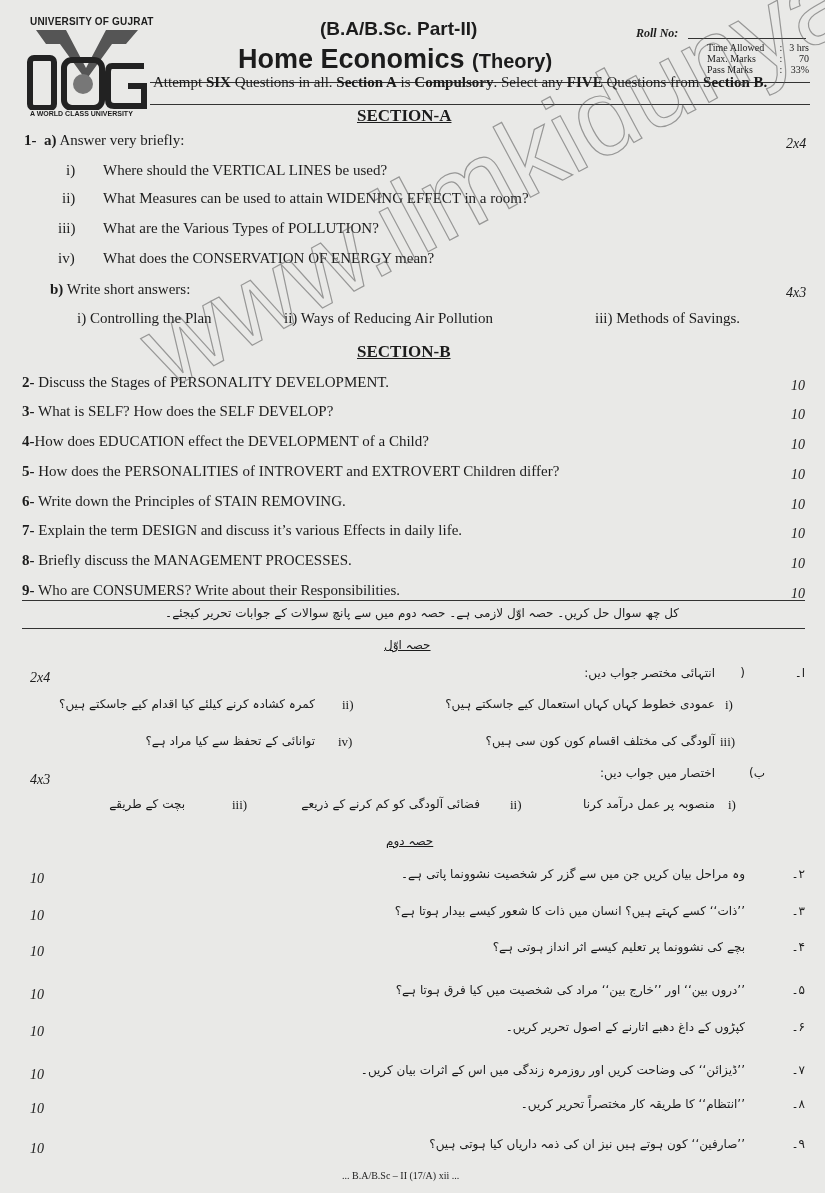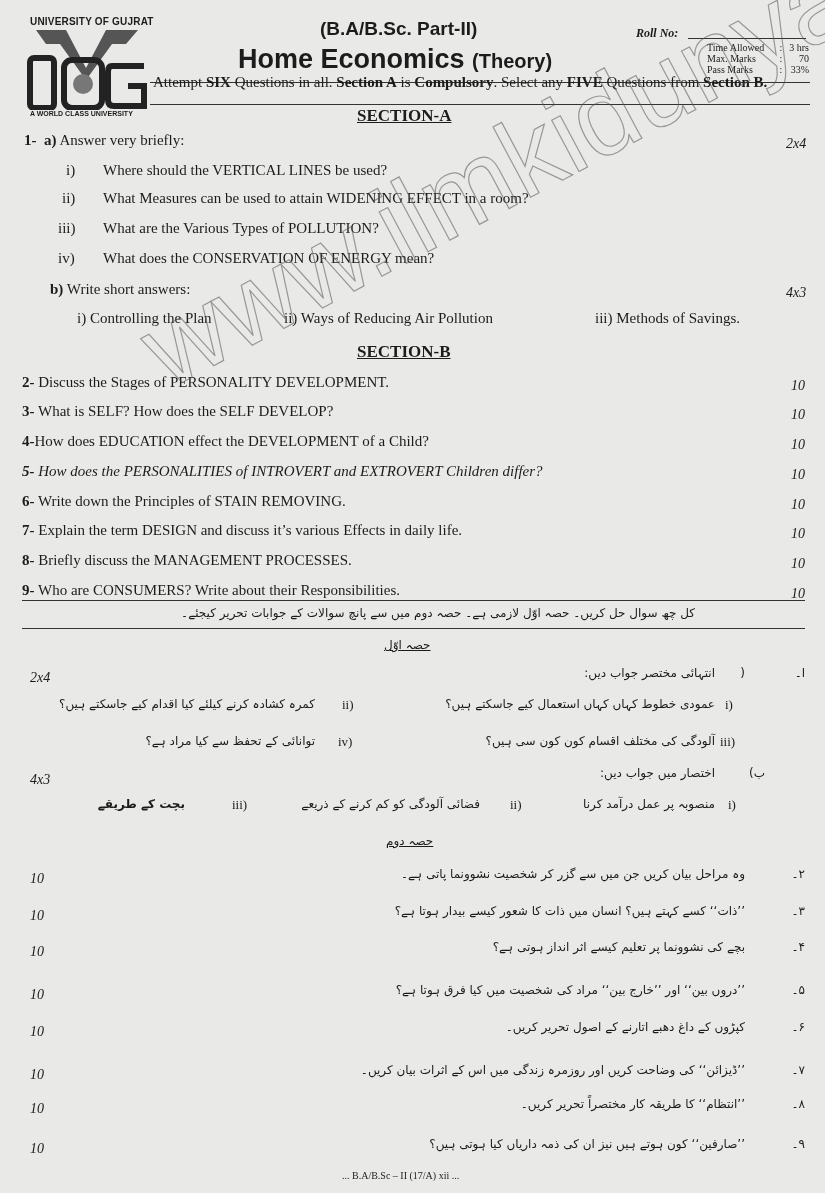"5- How does the PERSONALITIES" div.abs { font-style: italic -> none }
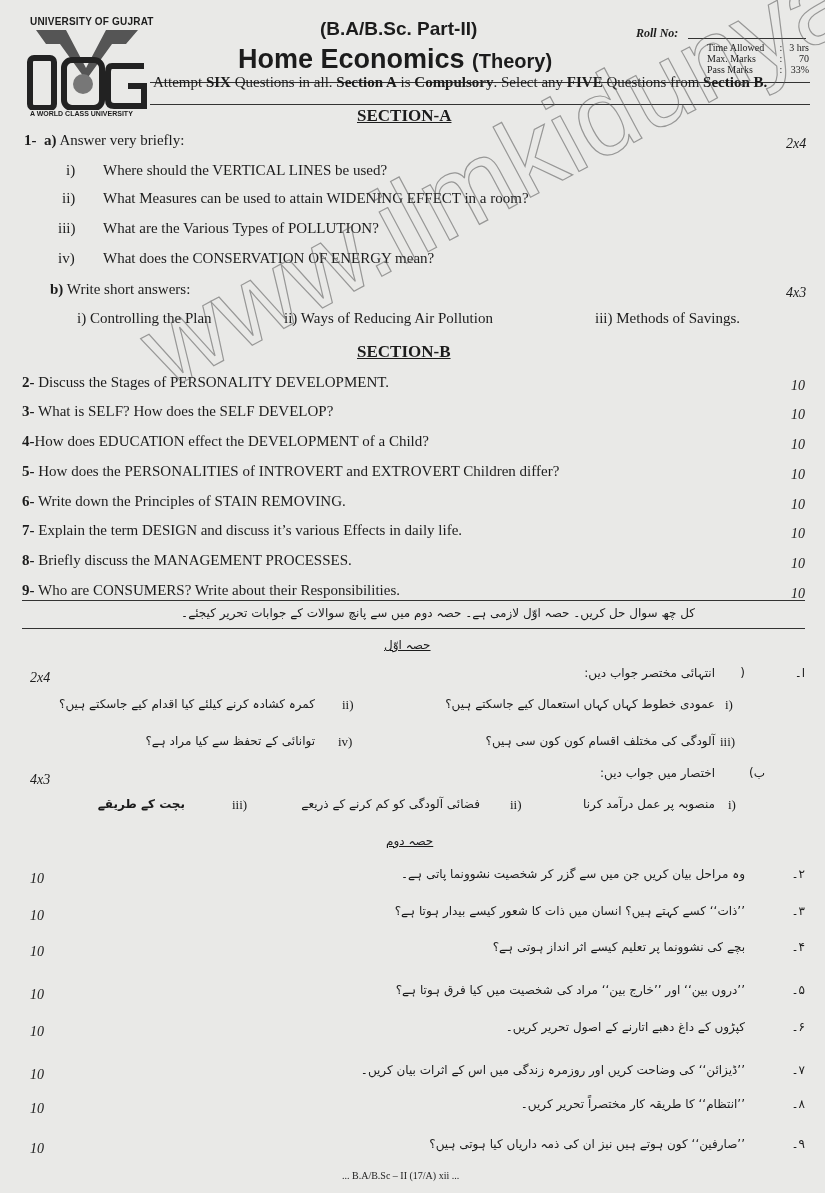"کل چھ سوال حل کریں۔" div.abs { right: 130px -> 146px }
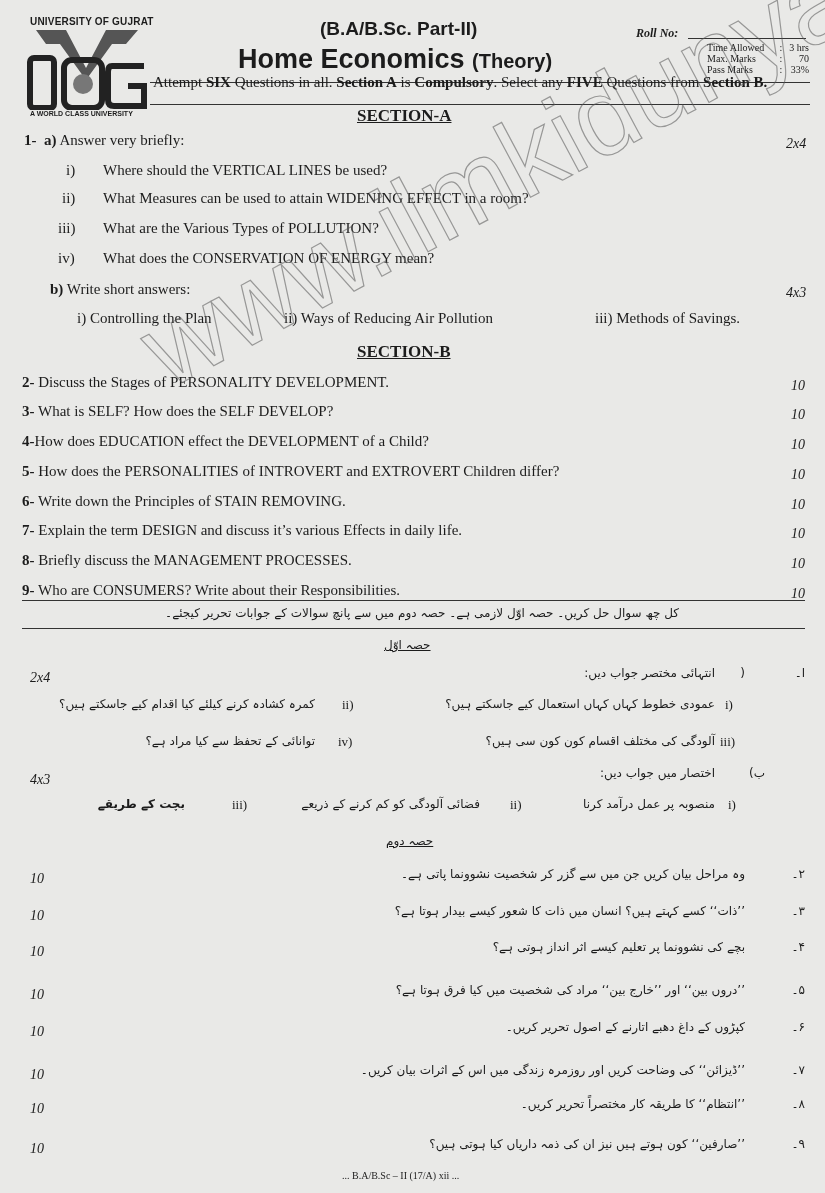"بچت کے طریقے" div.abs { font-weight: bold -> none }
